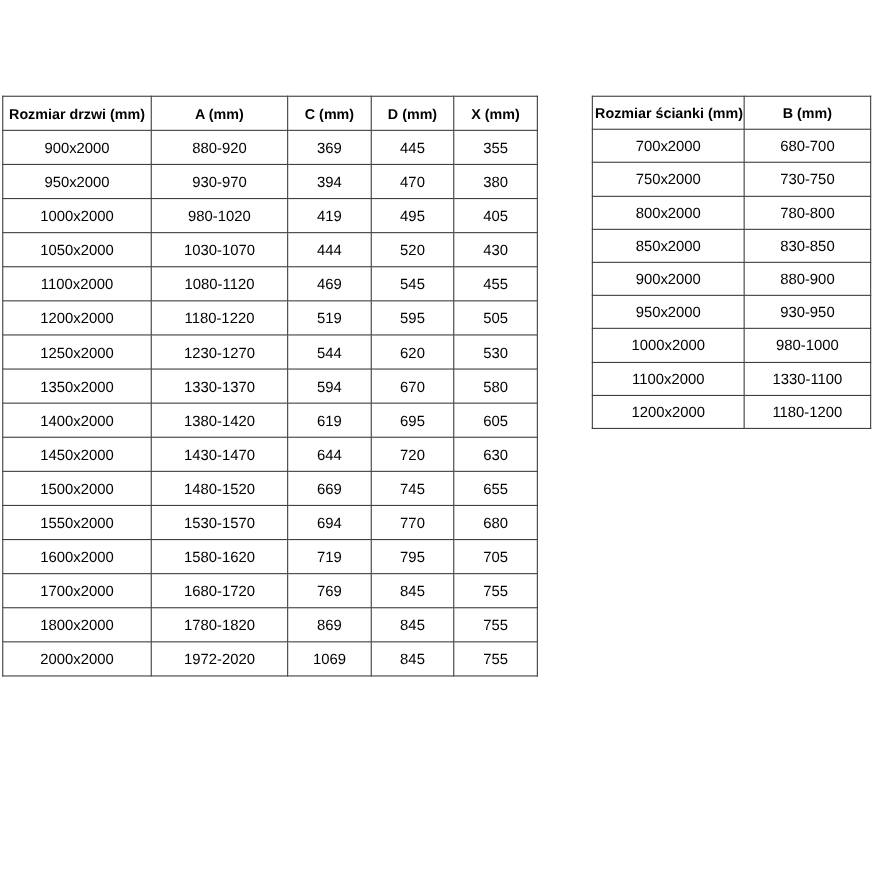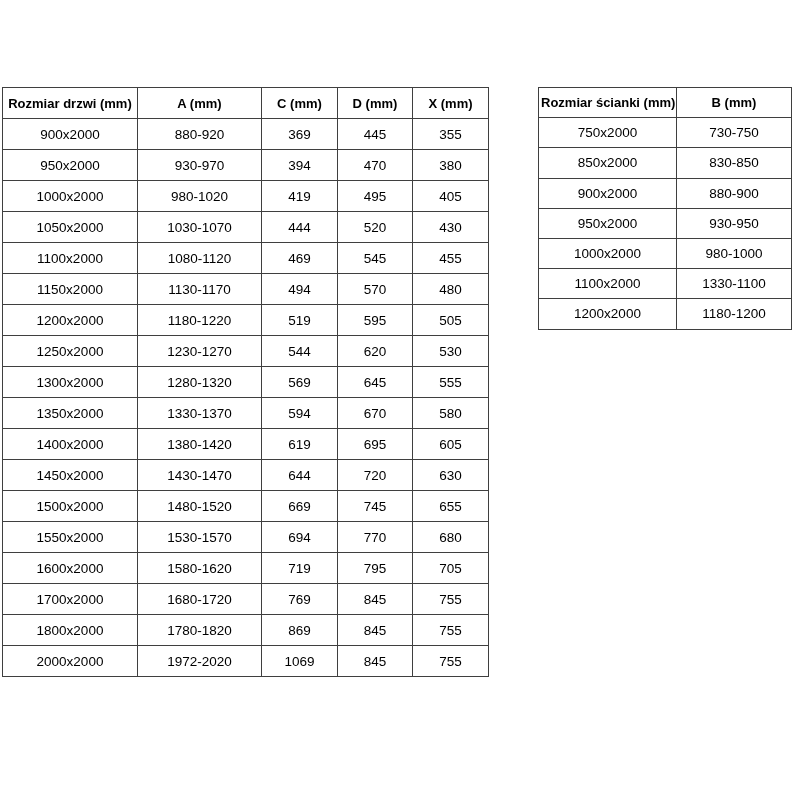"700x2000" tr { html: none -> <tr> <td>700x2000</td> <td>680-700</td> </tr> }
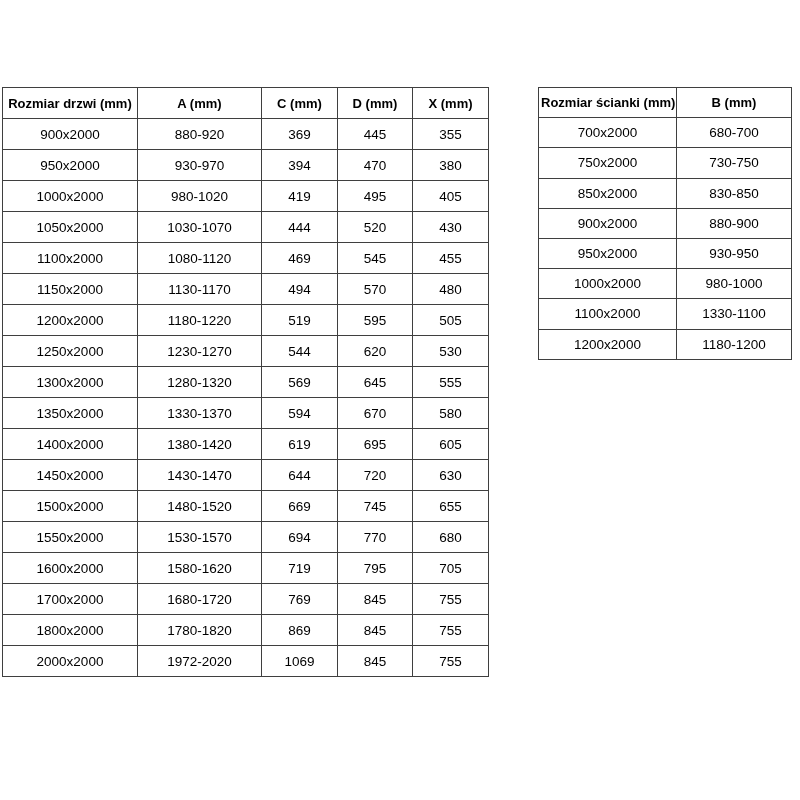"800x2000" tr { html: none -> <tr> <td>800x2000</td> <td>780-800</td> </tr> }
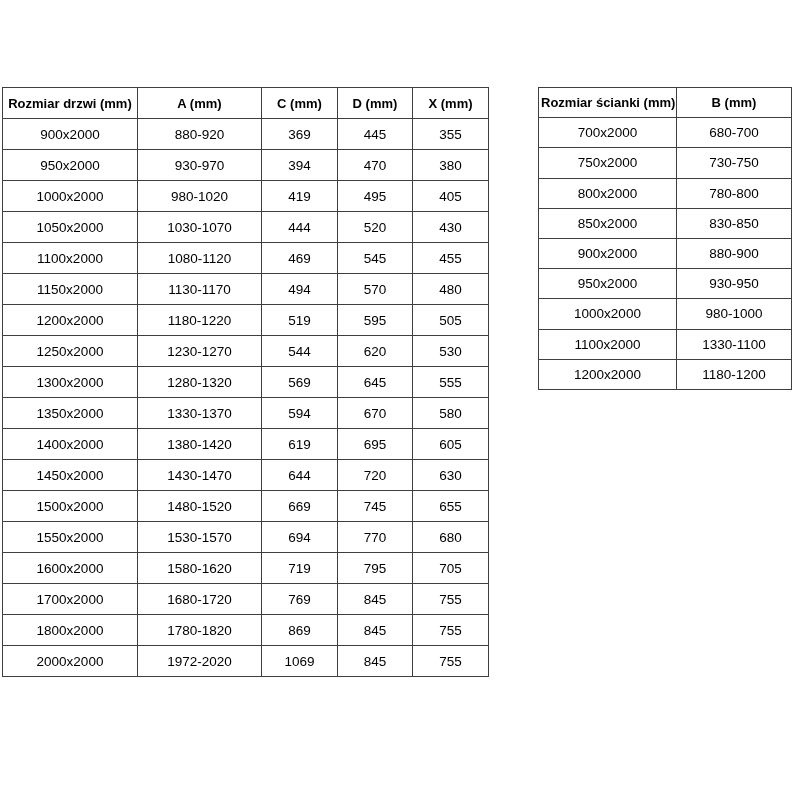"1150x2000" tr { html: <tr> <td>1150x2000</td> <td>1130-1170</td> <td>494</td> <td>570</td> <td>480</td> </tr> -> none }
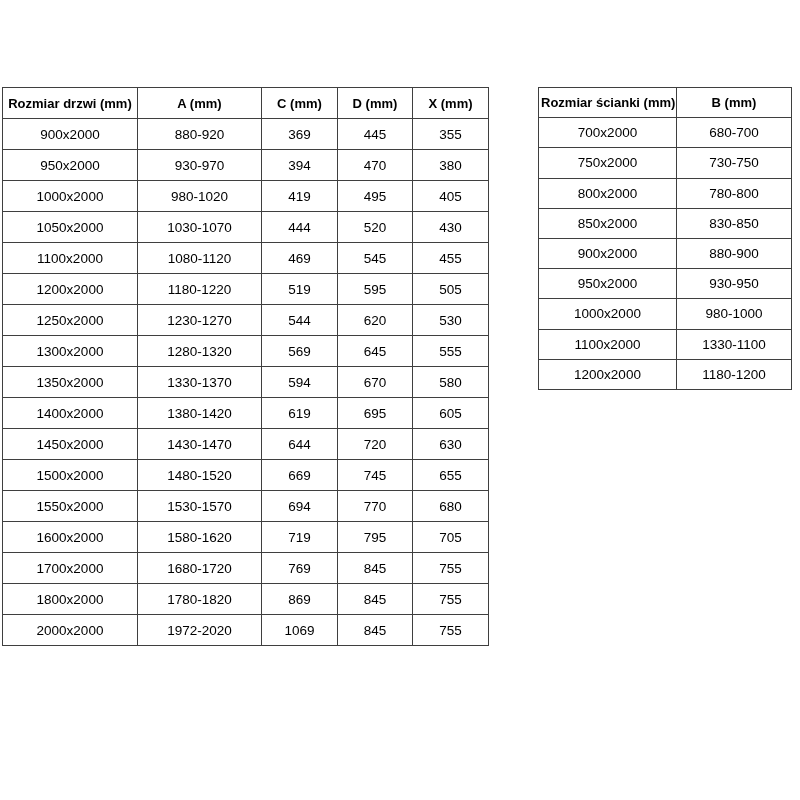"1300x2000" tr { html: <tr> <td>1300x2000</td> <td>1280-1320</td> <td>569</td> <td>645</td> <td>555</td> </tr> -> none }
